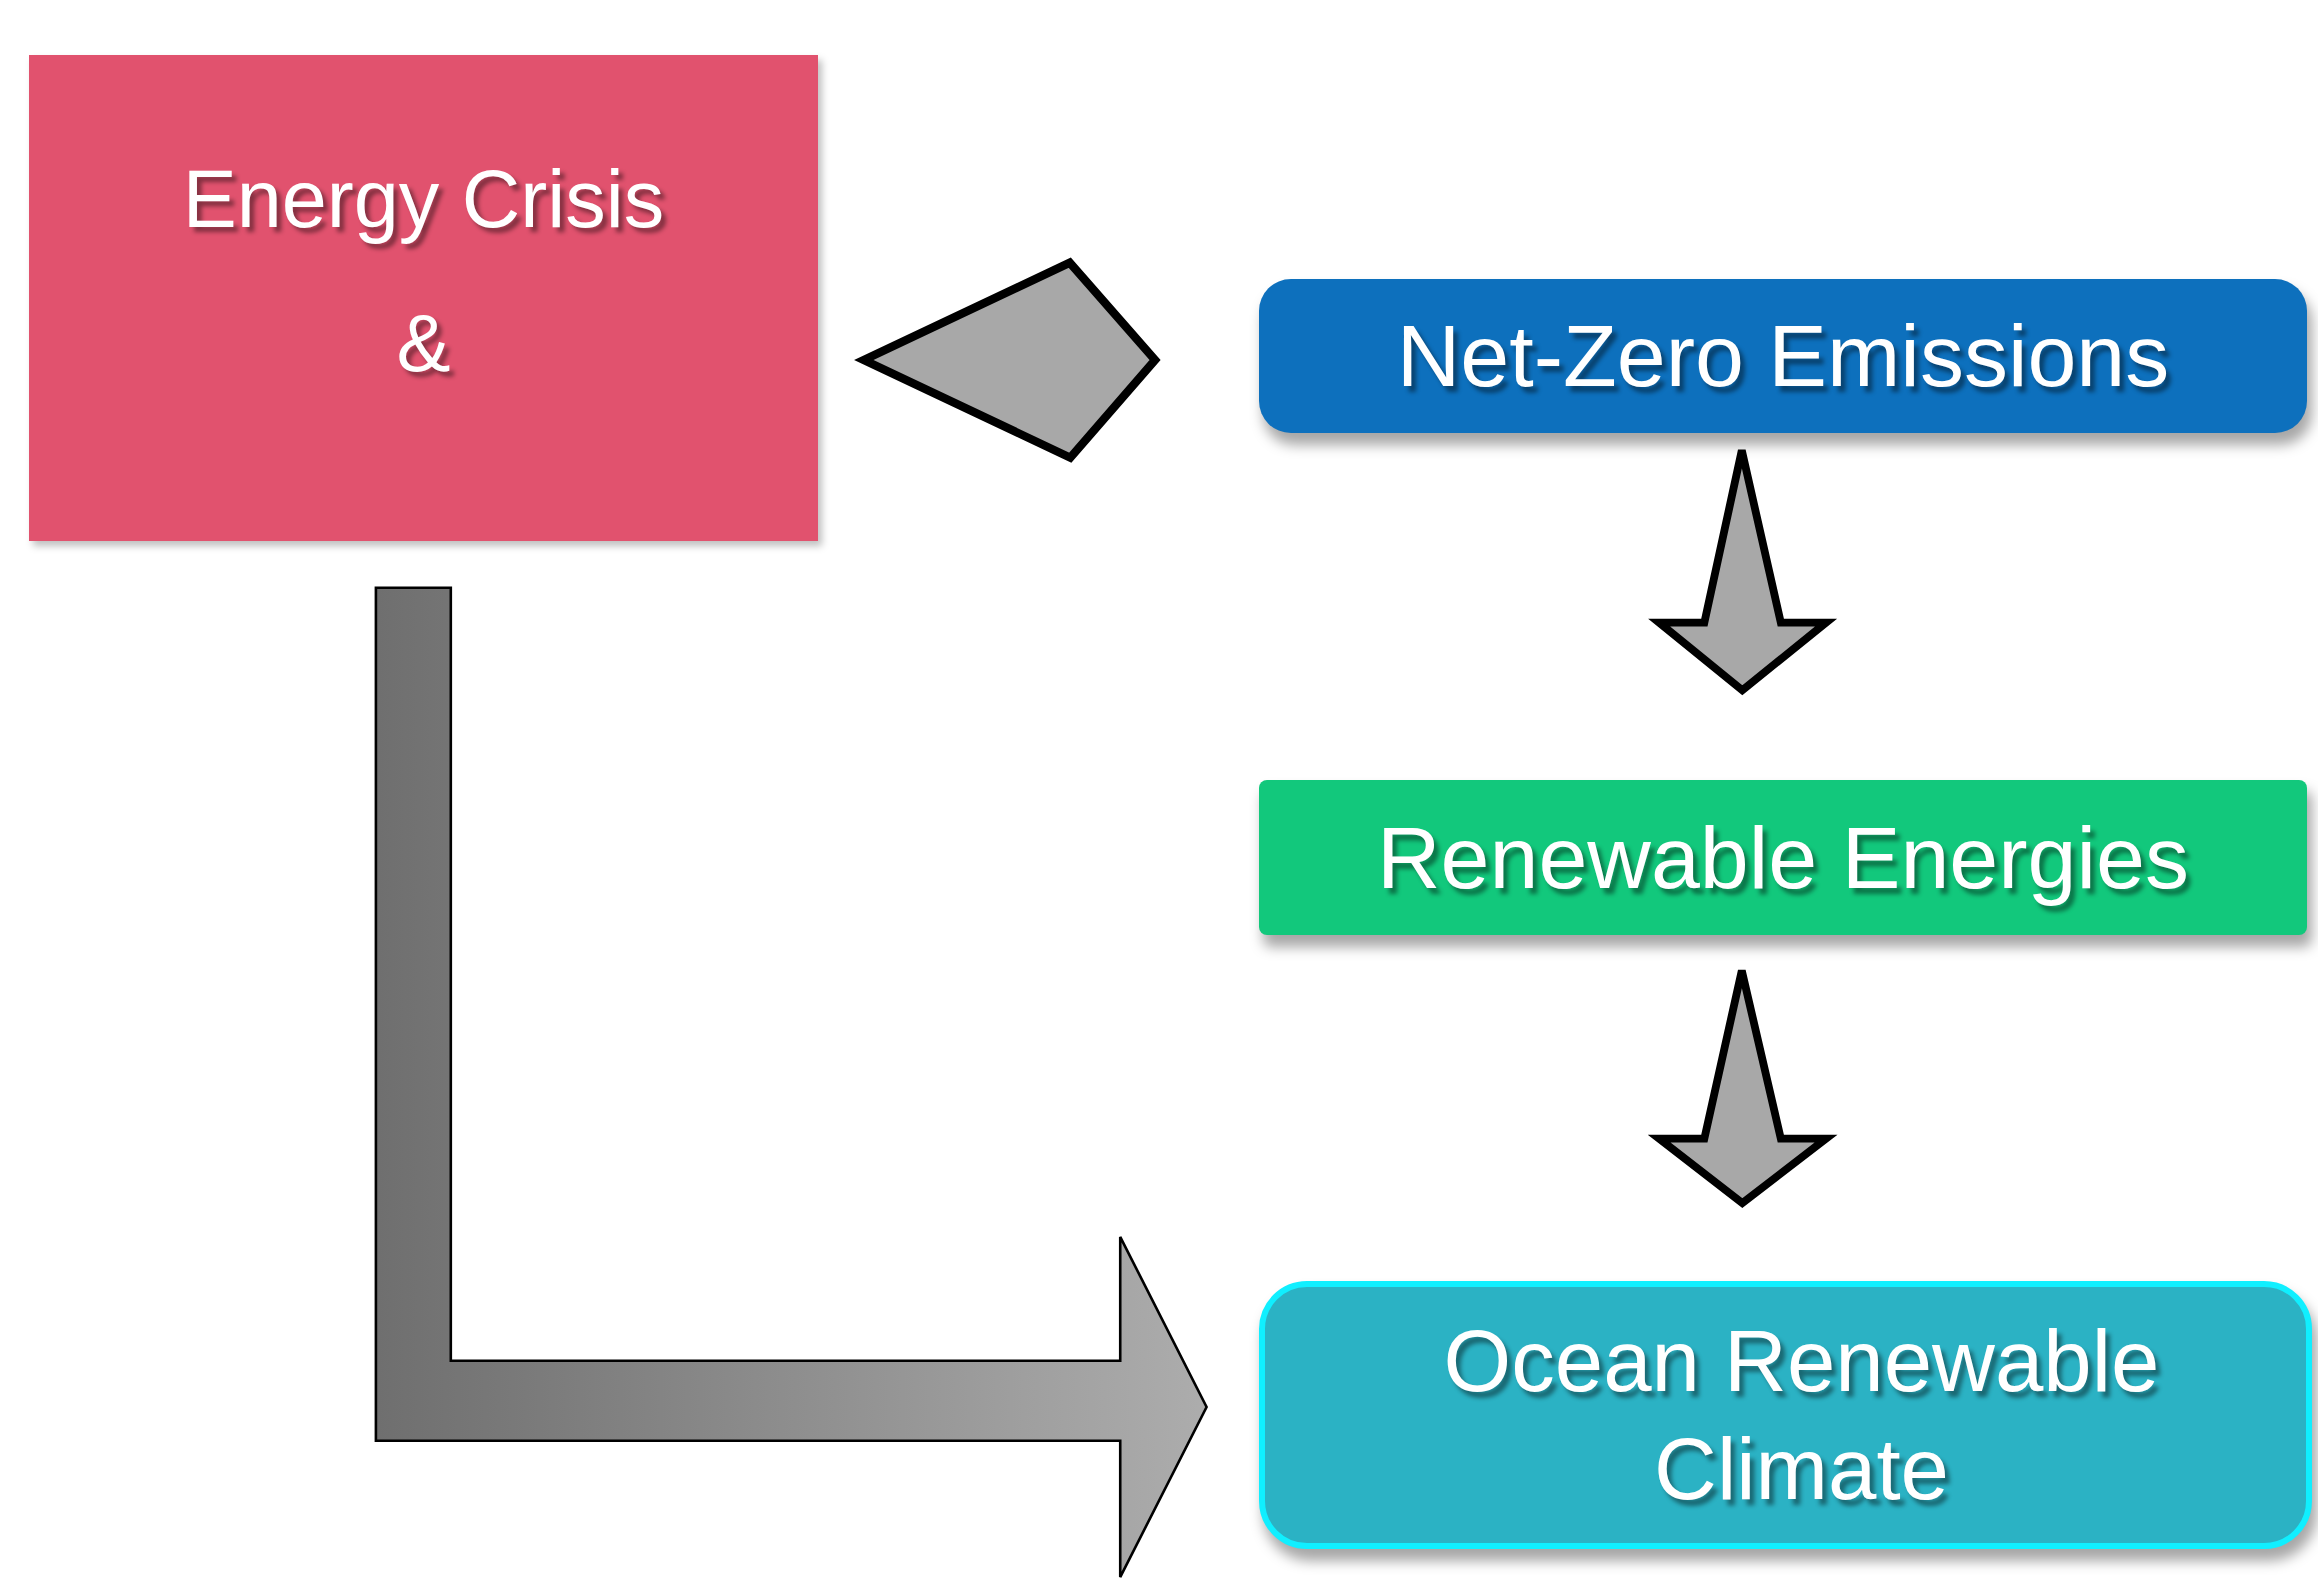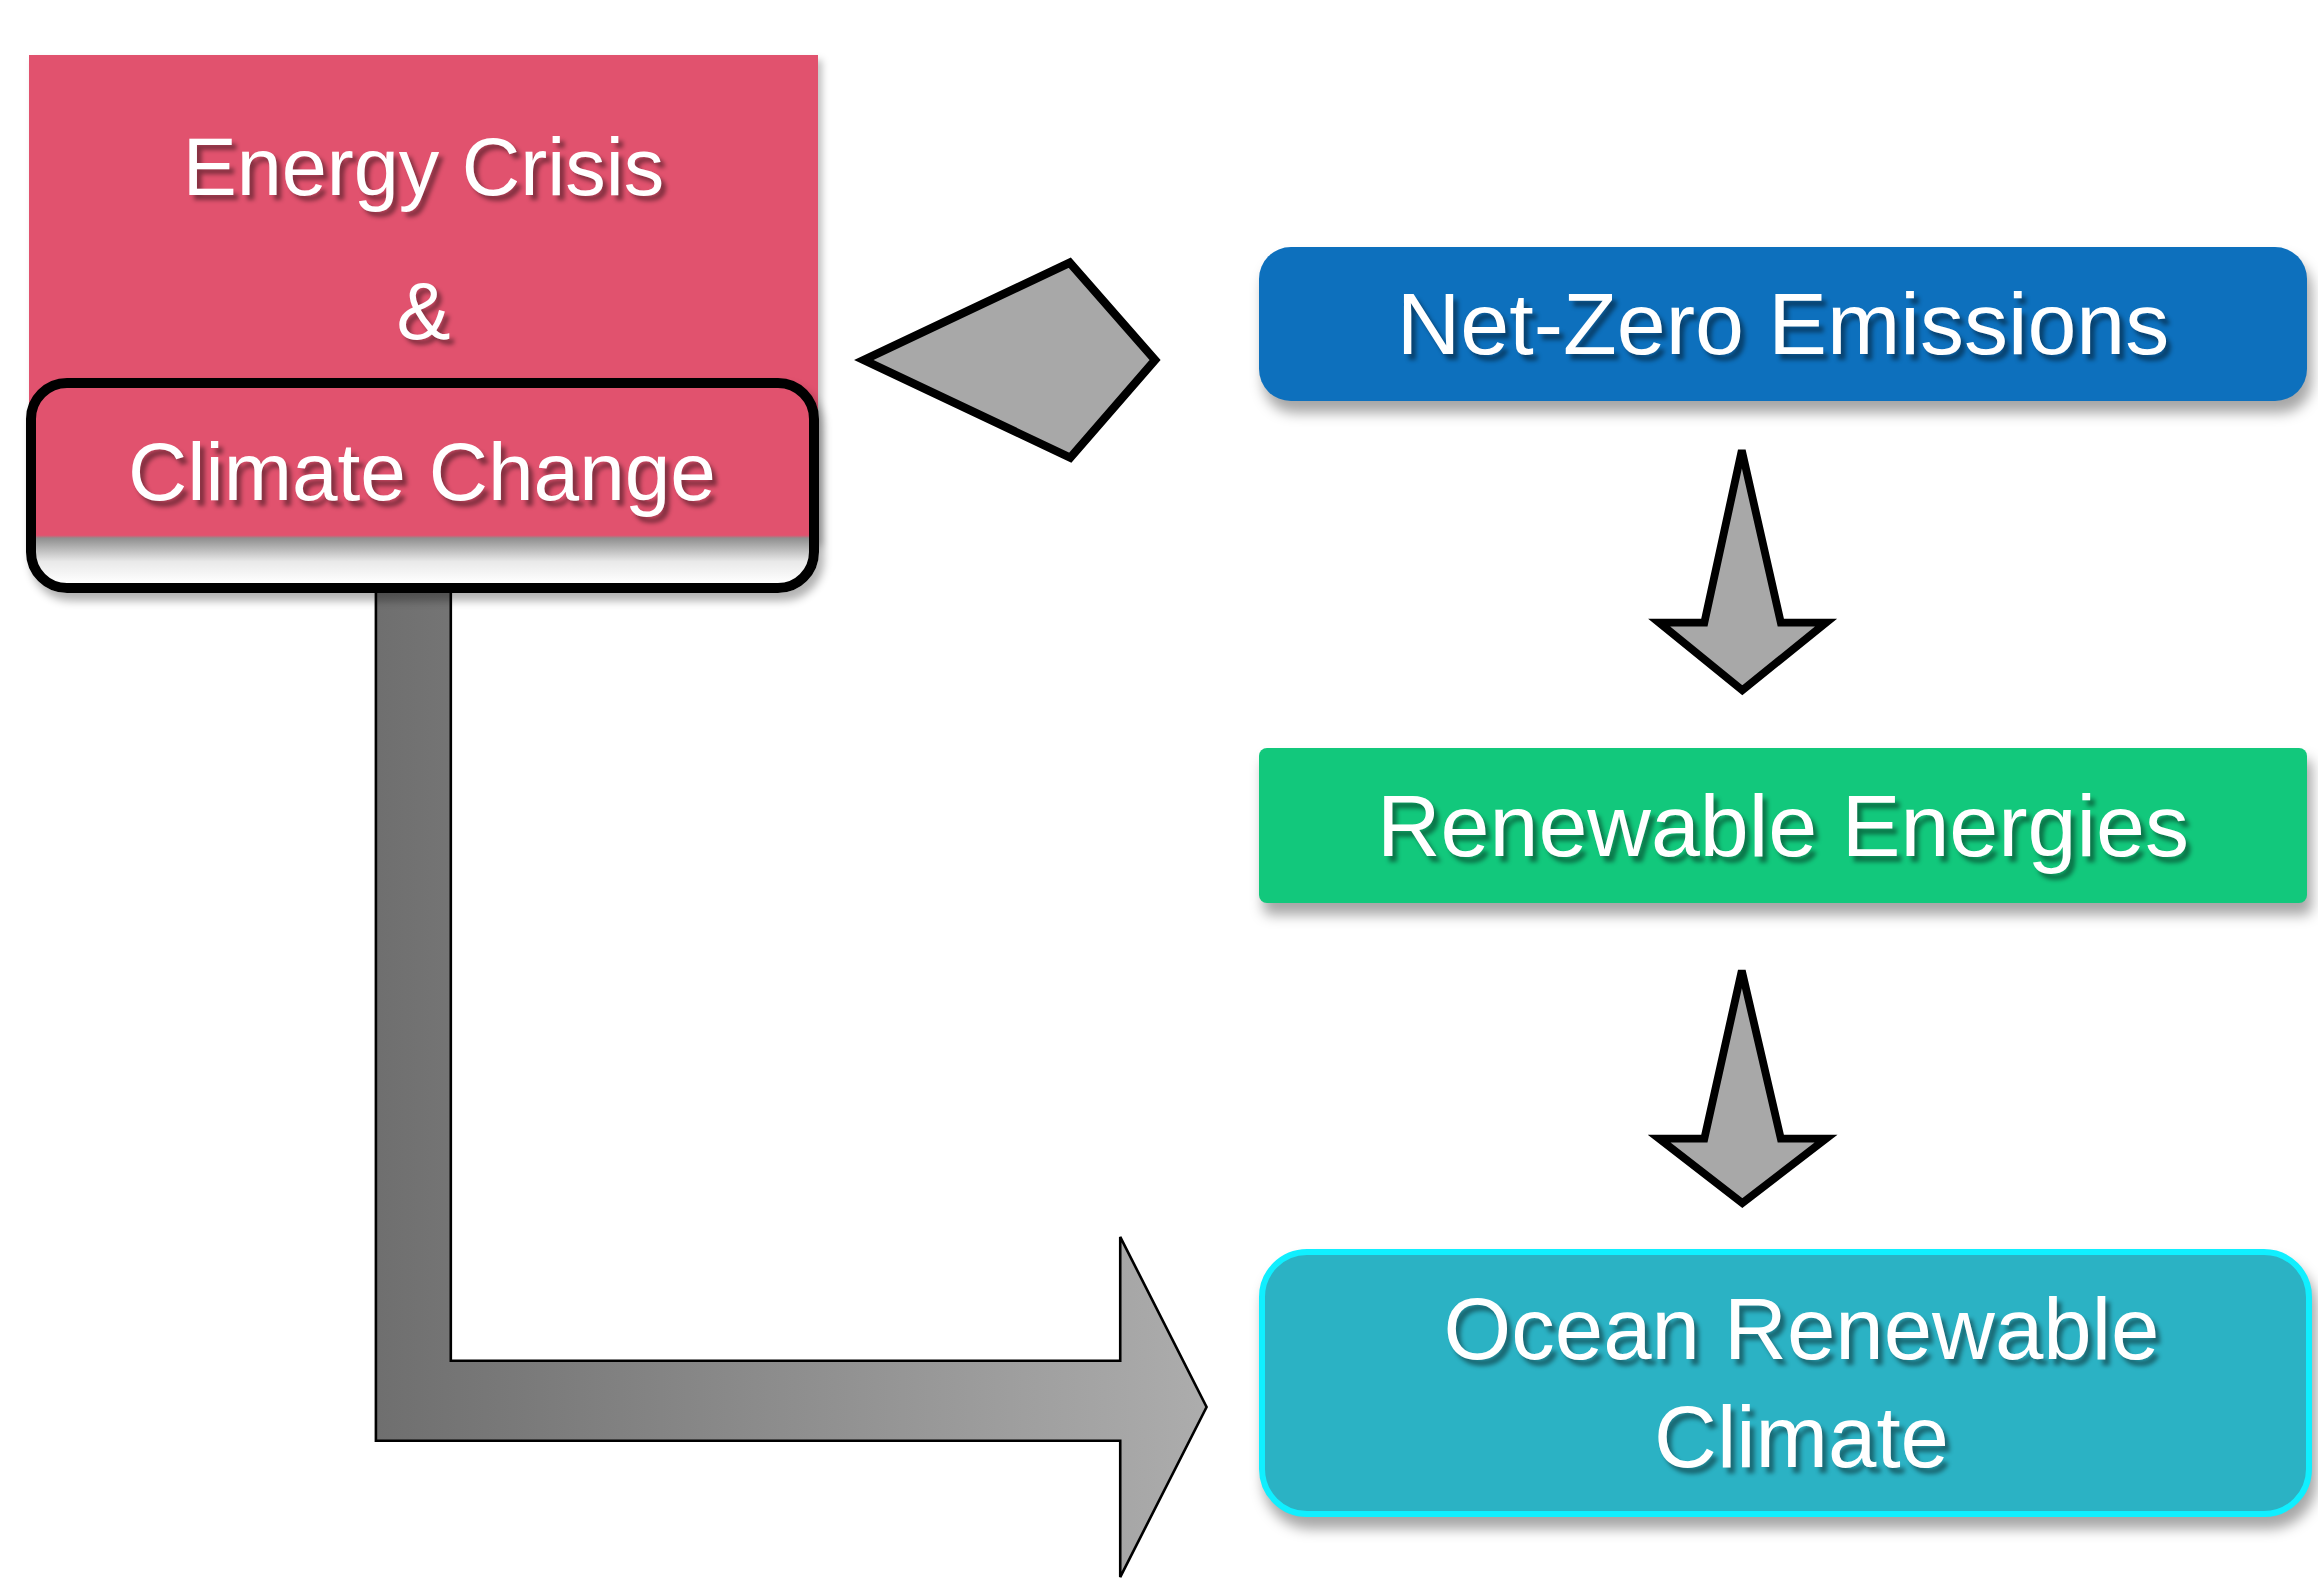"Energy Crisis" .label-shadow { margin-top: none -> 32px }
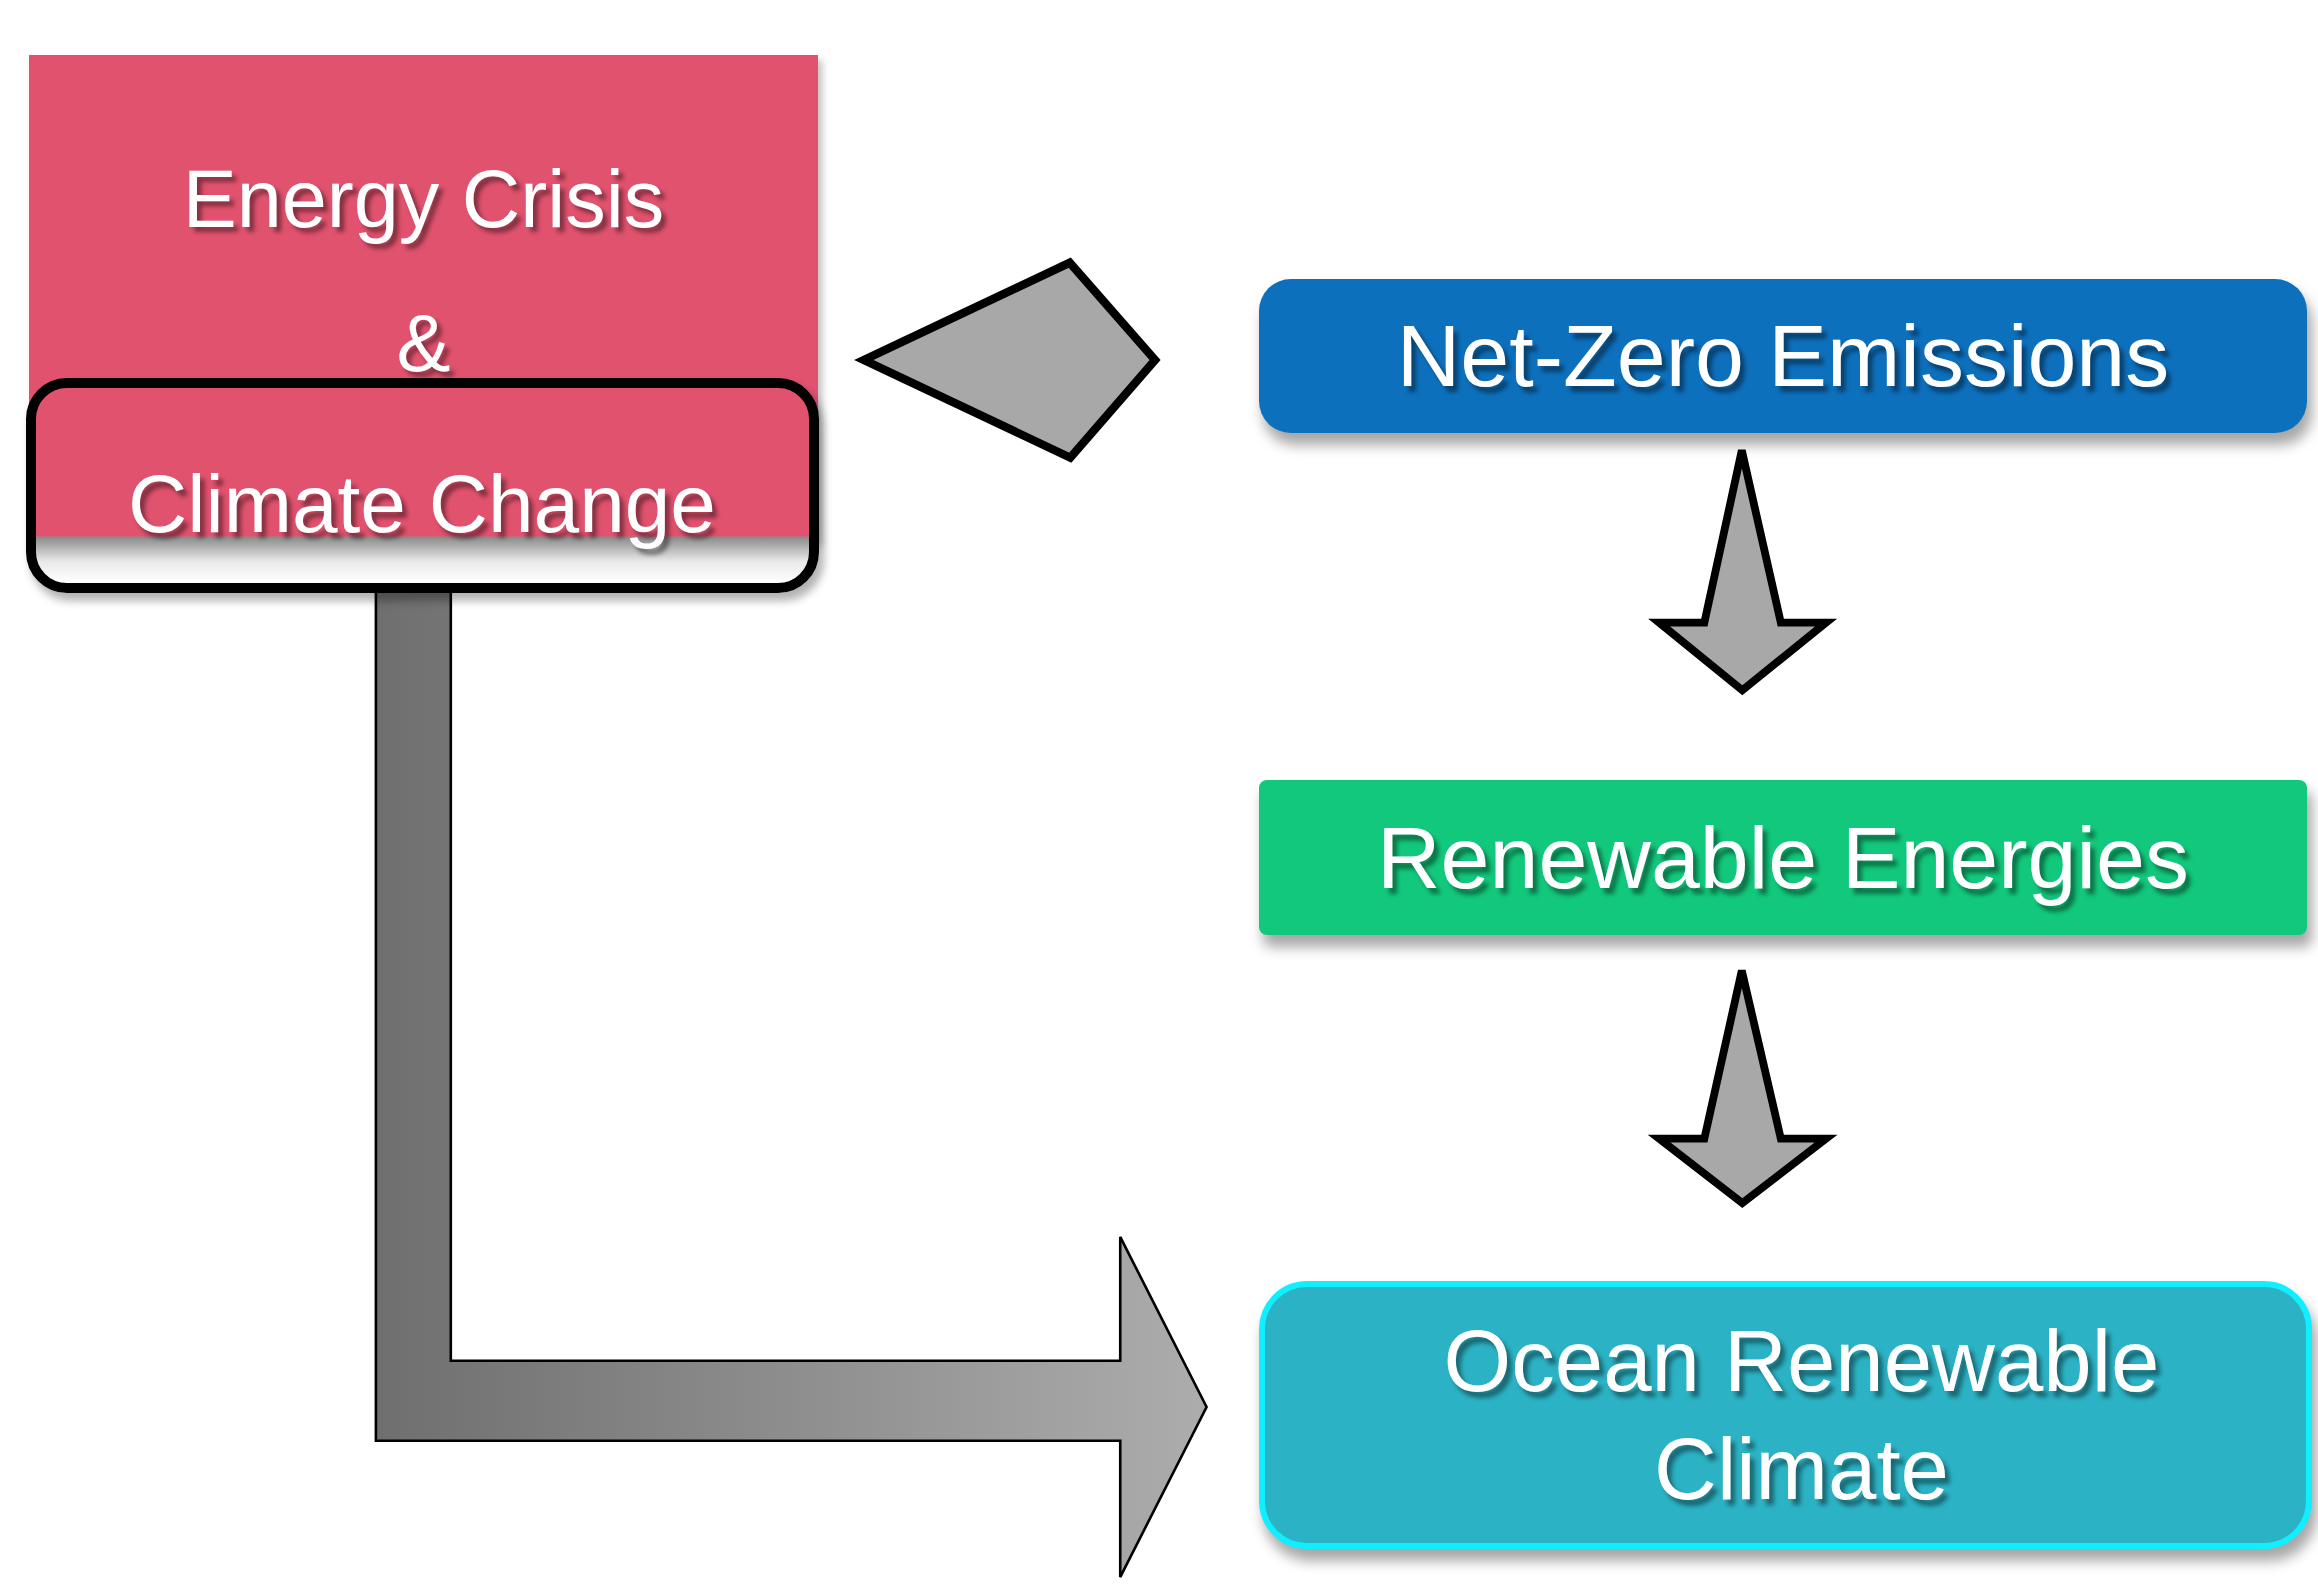"Climate Change" div { html: <div> <div>Climate Change</div> </div> -> none }
